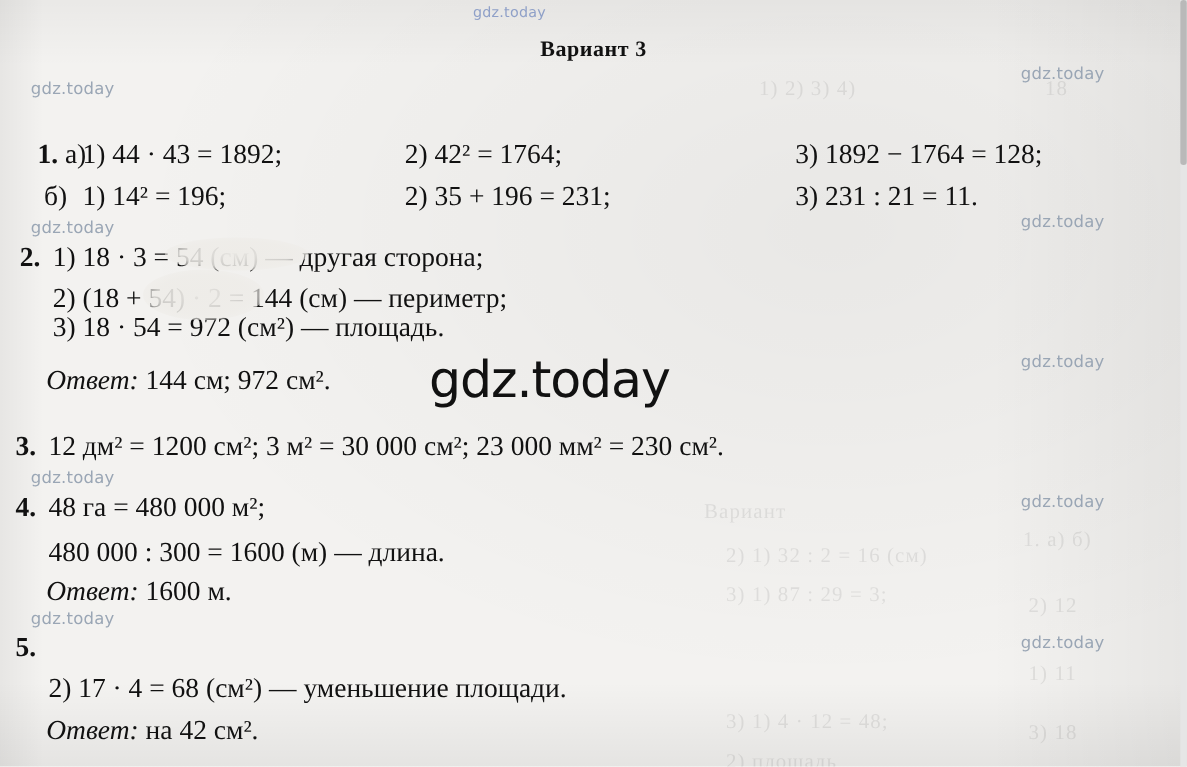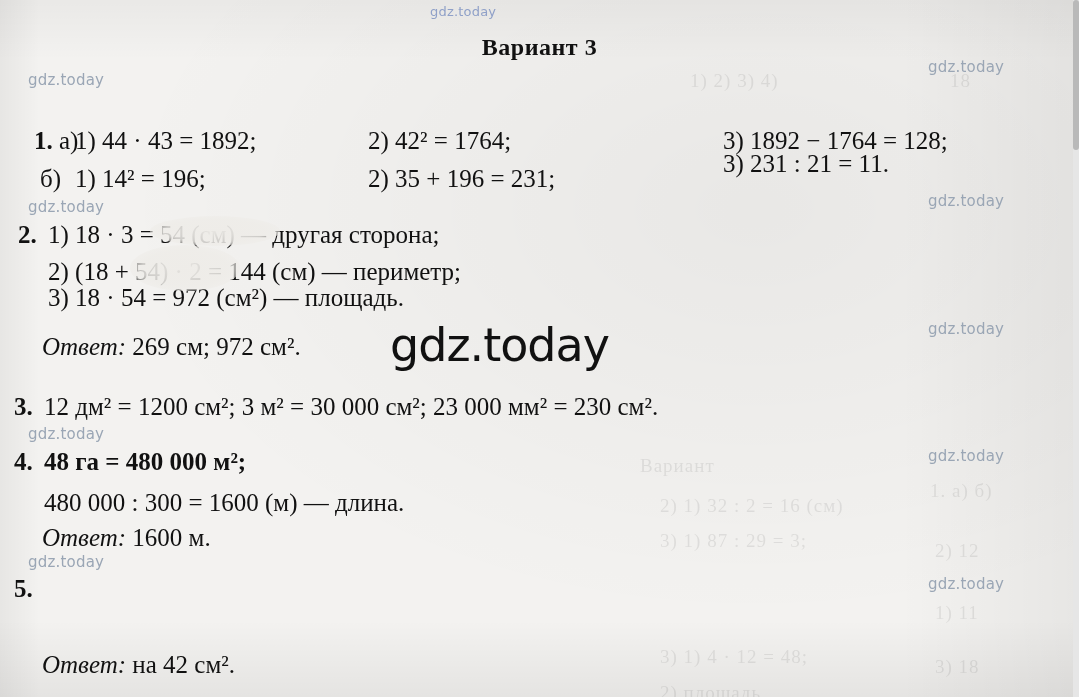"Вариант 3" #title { font-size: 24px -> 20px }
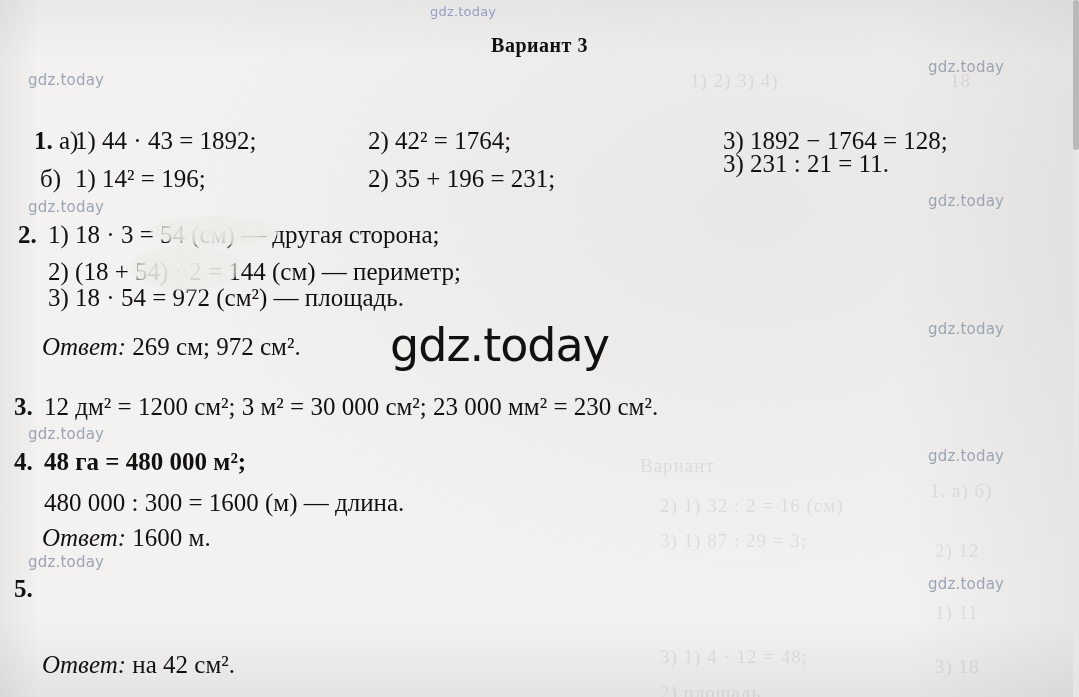"3) 231 : 21 =" div.line { top: 150px -> 165px }
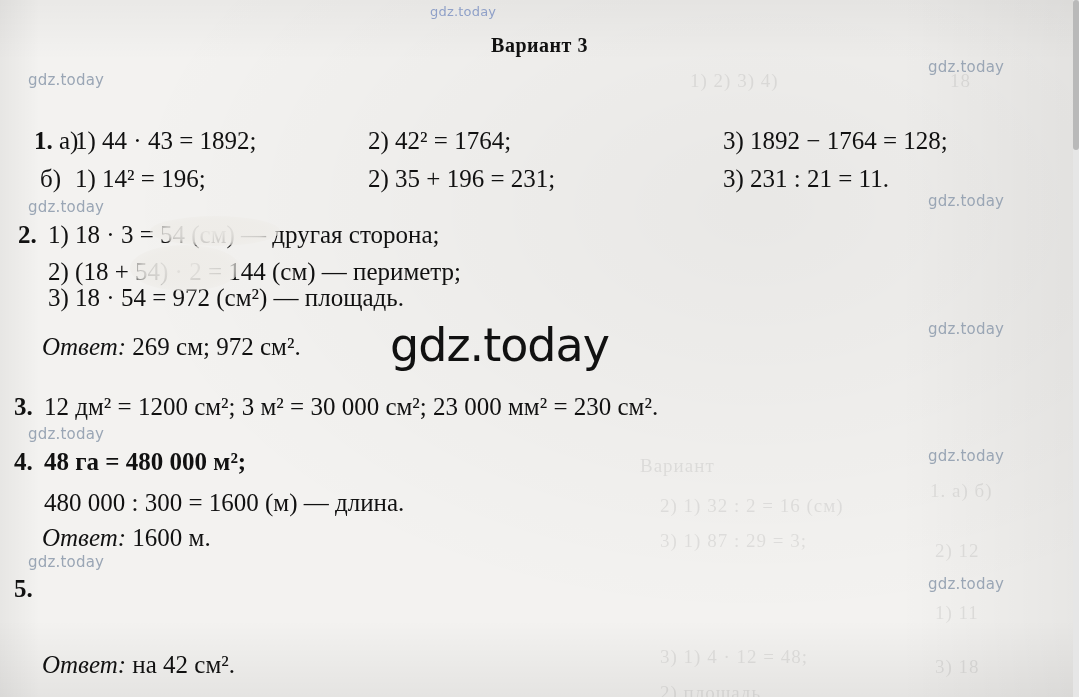"269 см; 972 см²." span { text: 269 -> 144 }
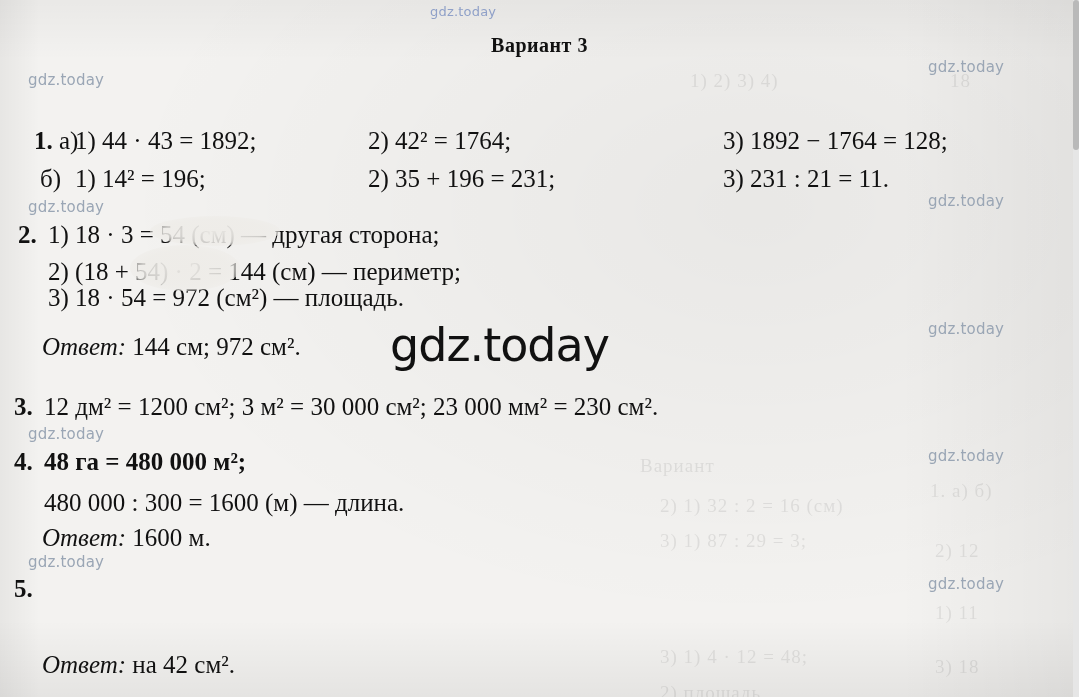"48 га = 480 000" div.line { font-weight: bold -> none }
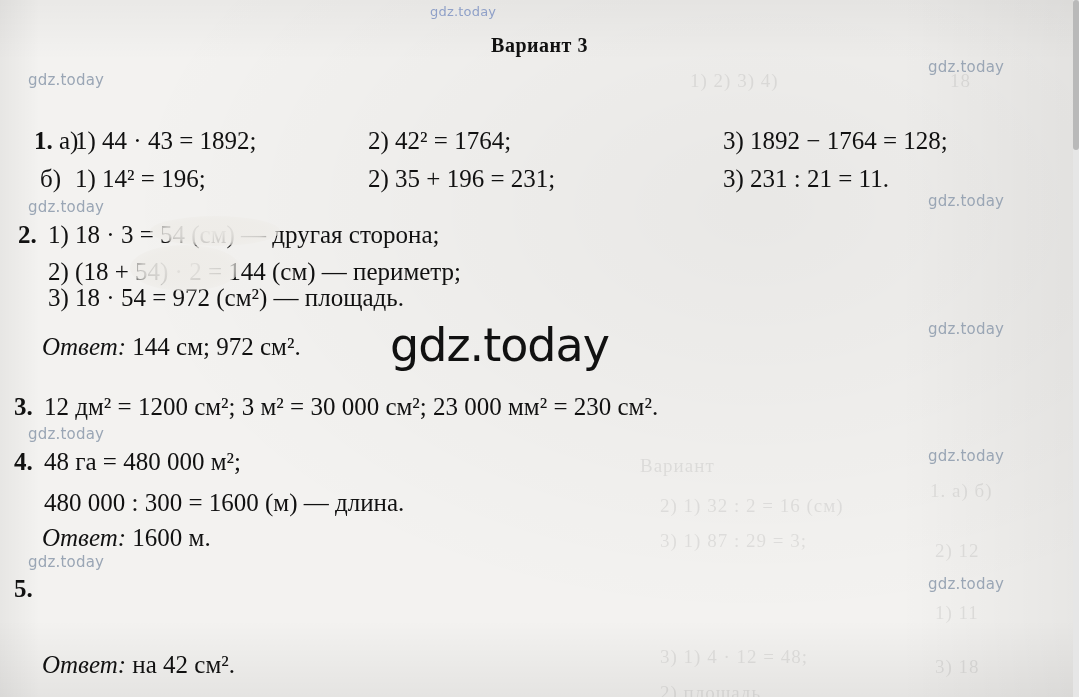"2) 17 · 4 =" div.line { html: none -> <div>2) 17 · 4 = 68 (см²) — уменьшение площади.</div> }
